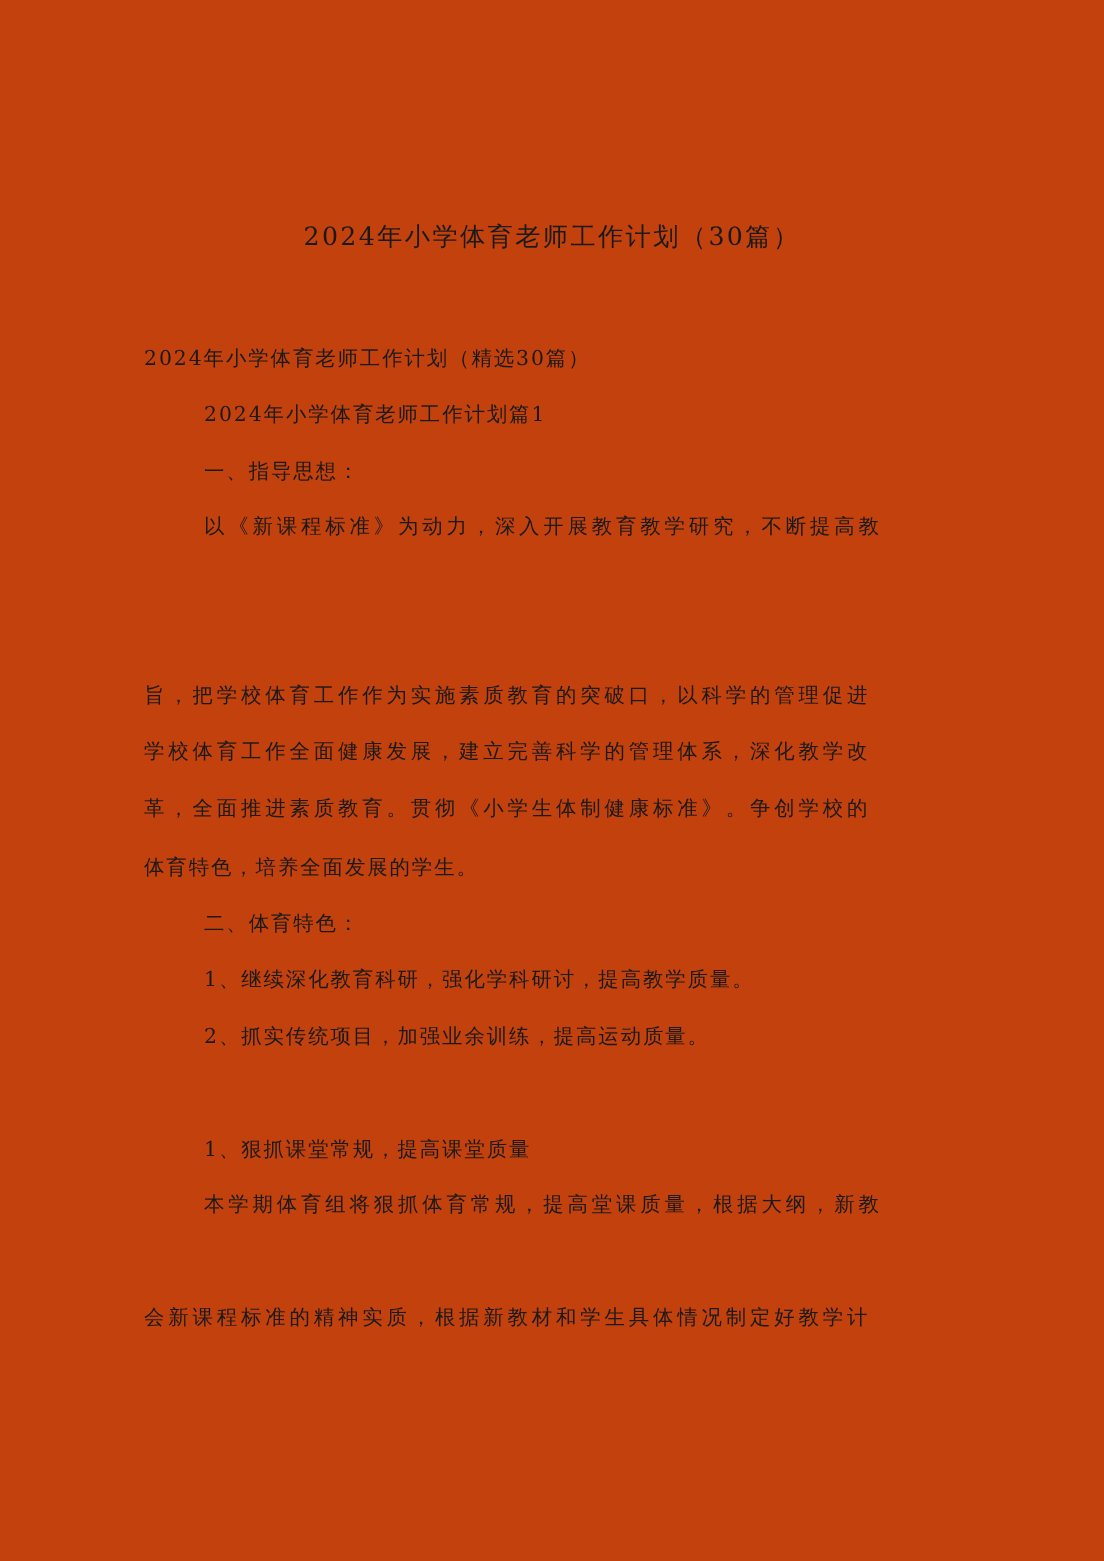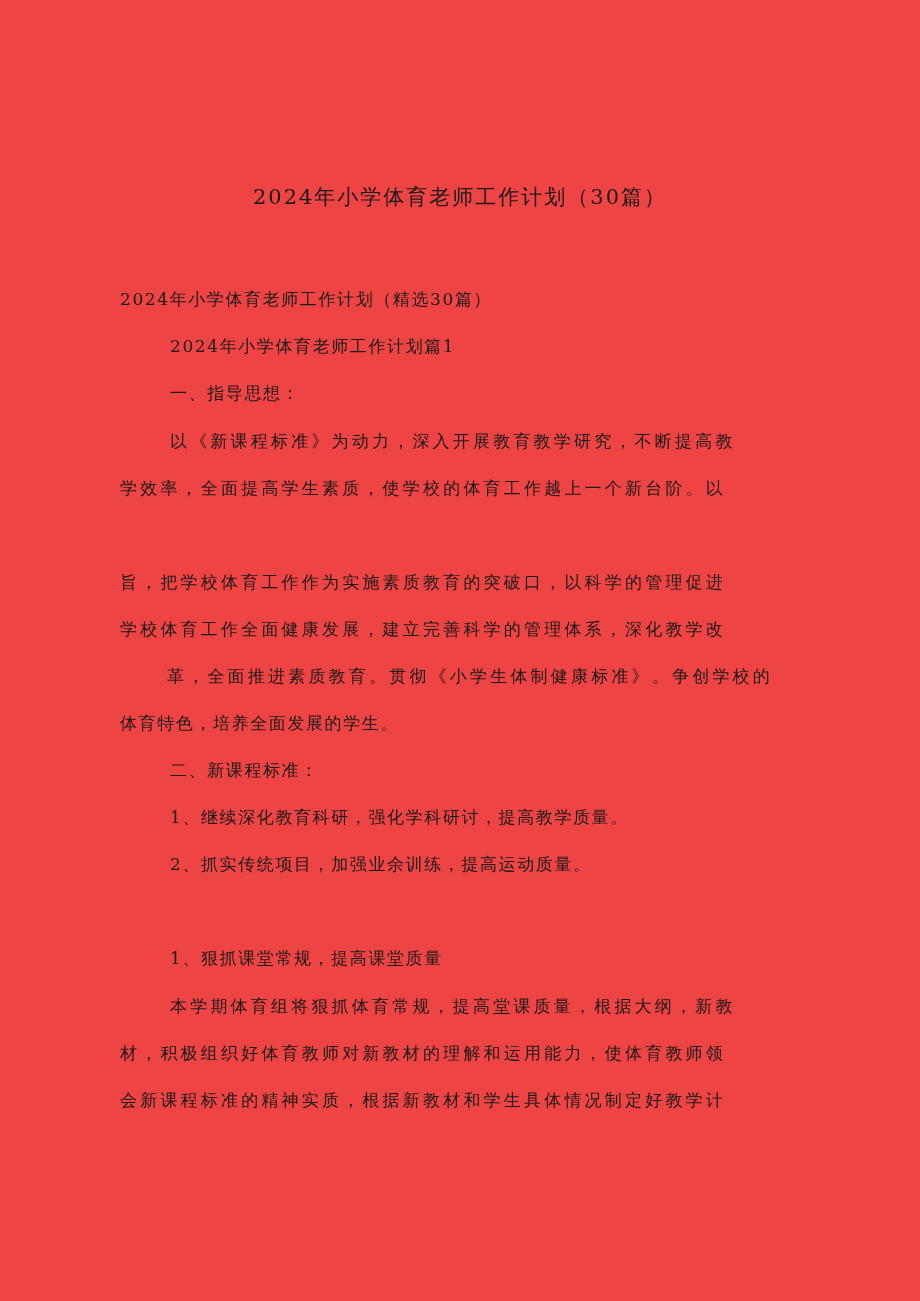"2024年小学体育老师工作计划（30篇）" .page { background: #ef4444 -> #c2410c }
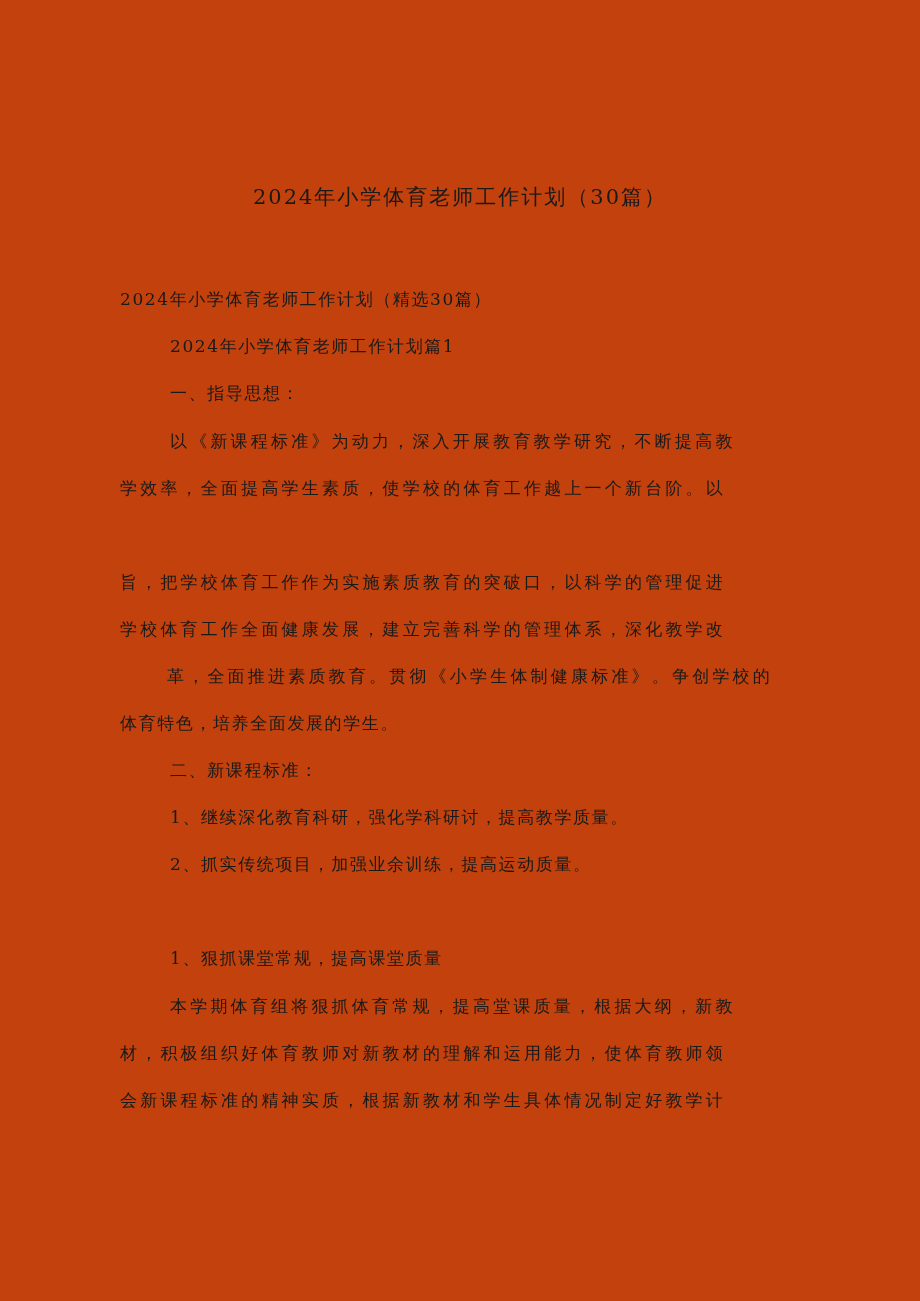"以《新课程标准》为动力，深入开展教育教学研究，不断提高教" .just { font-family: none -> Liberation Mono, monospace }
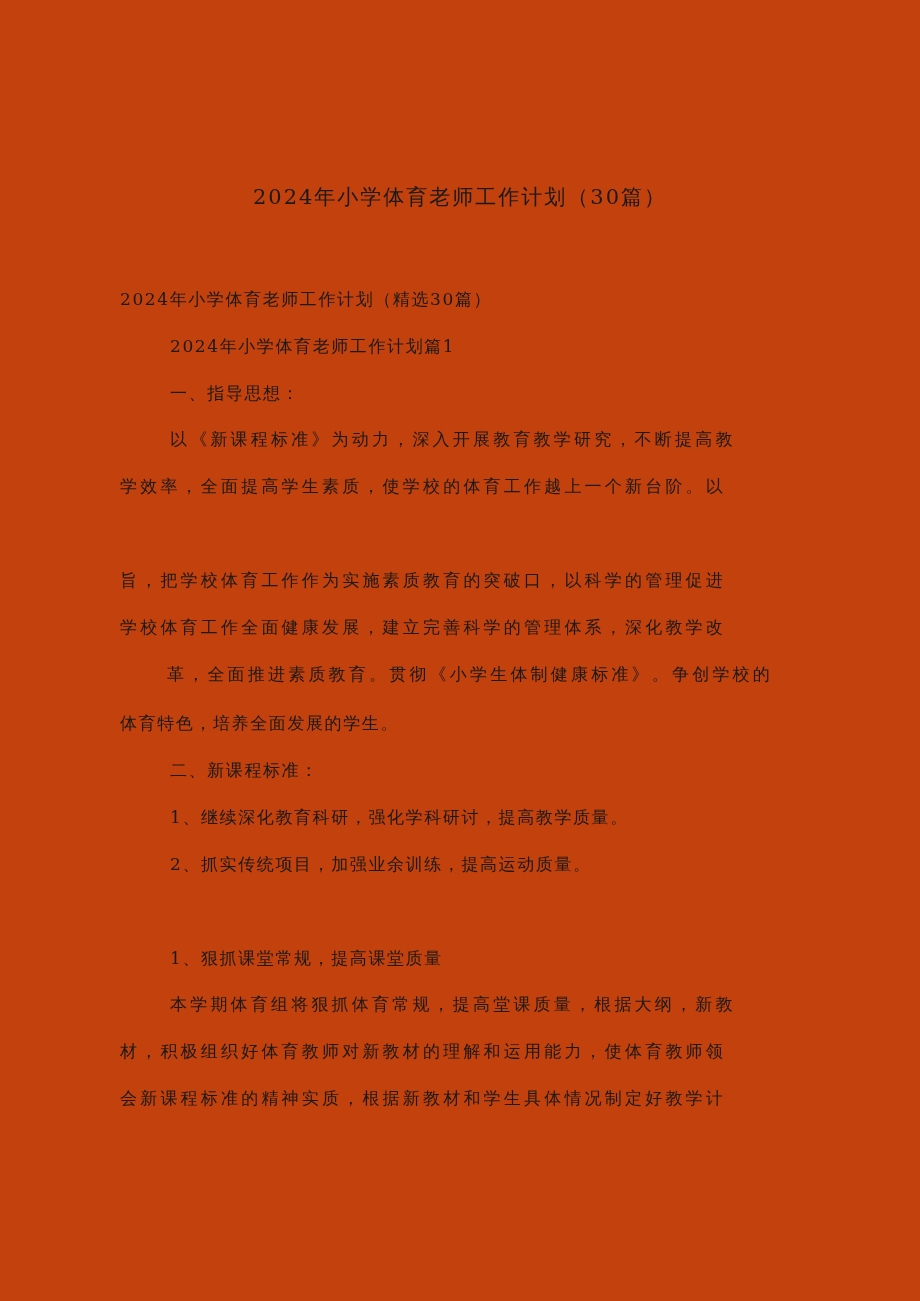"学效率，全面提高学生素质，使学校的体育工作越上一个新台阶。以" div.line { html: <div>学效率，全面提高学生素质，使学校的体育工作越上一个新台阶。以</div> -> none }
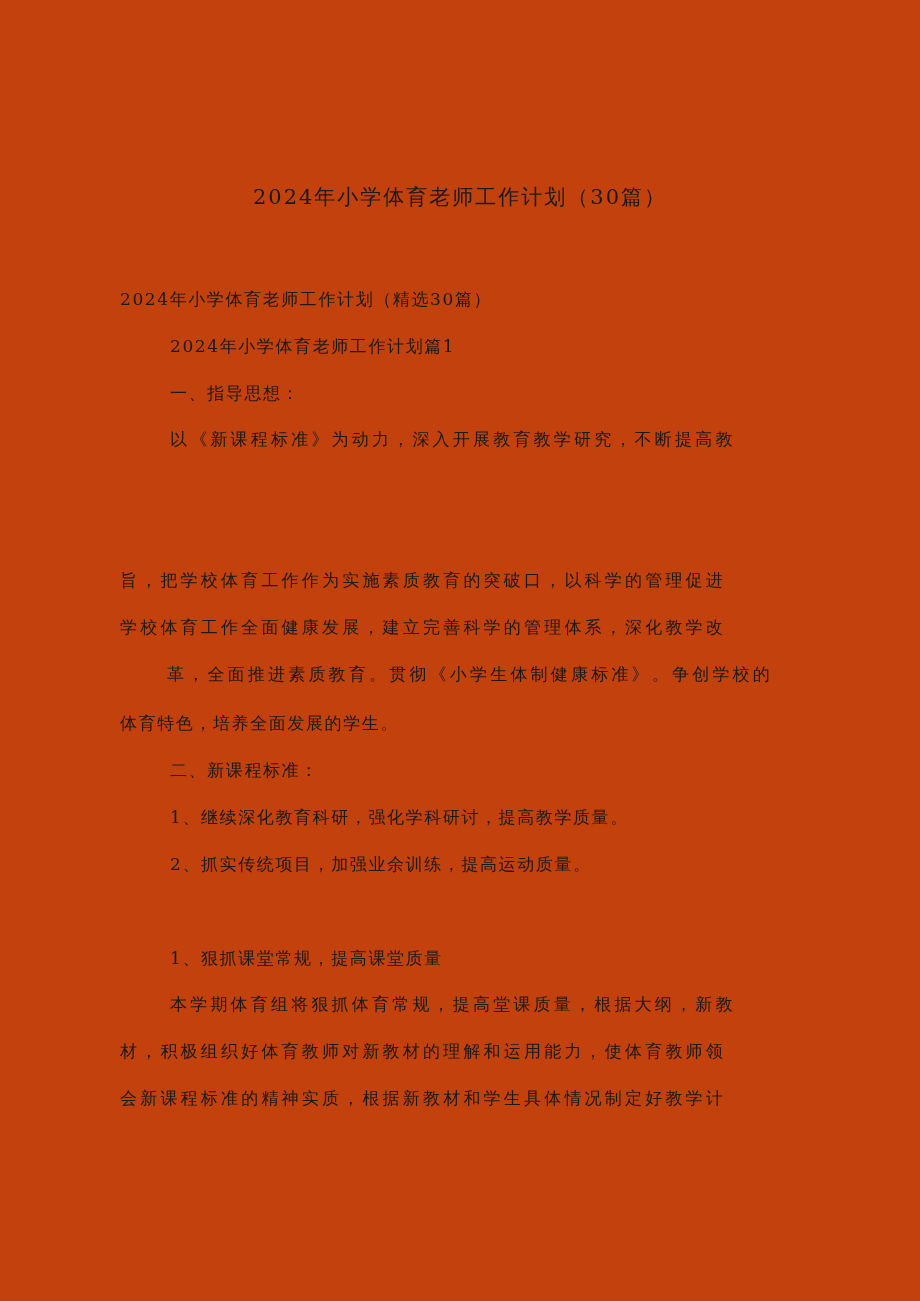"革，全面推进素质教育。贯彻《小学生体制健康标准》。争创学校的" div.line { text-align: center -> none }
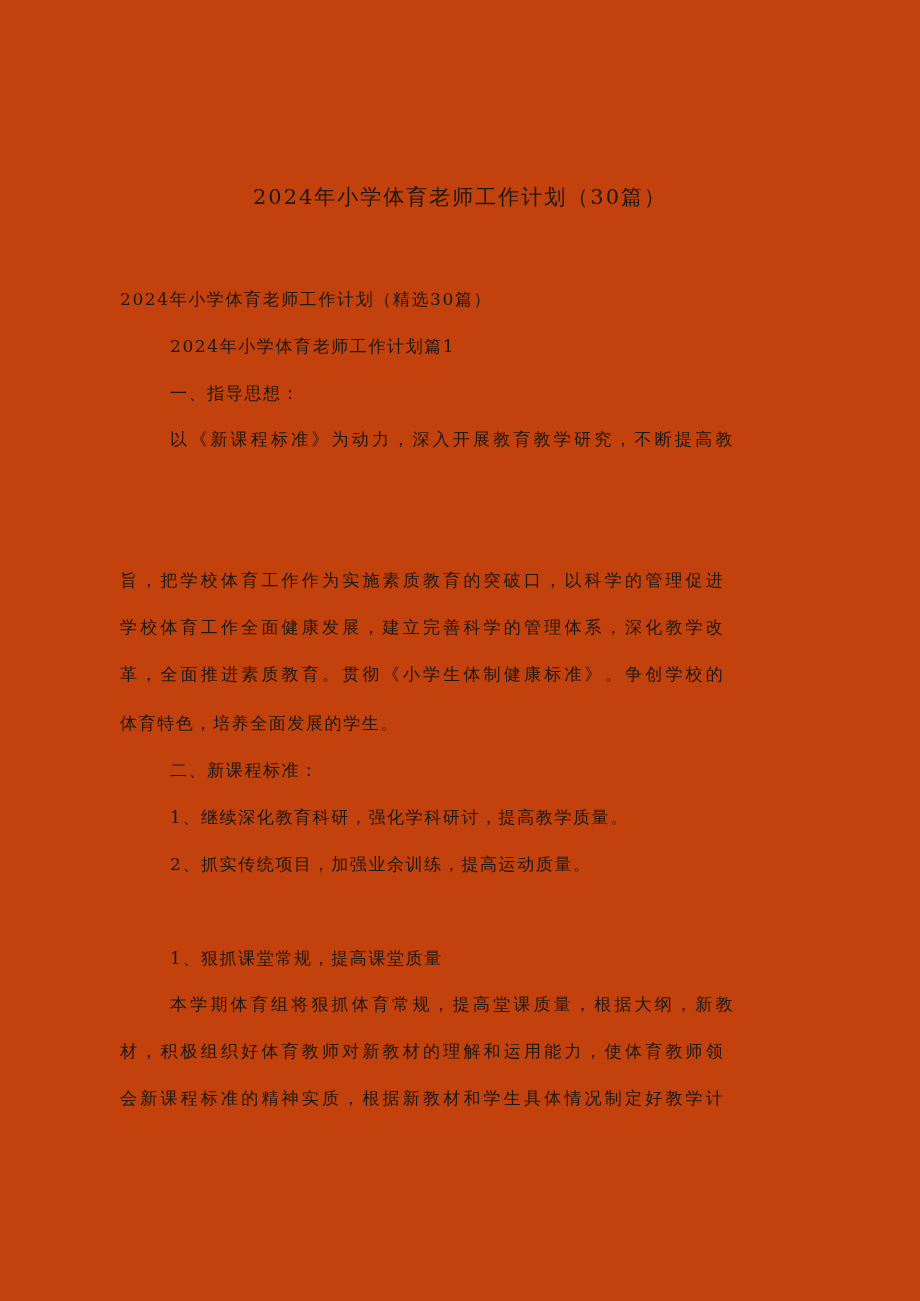"二、新课程标准：" div.line { text: 新课程标准 -> 体育特色 }
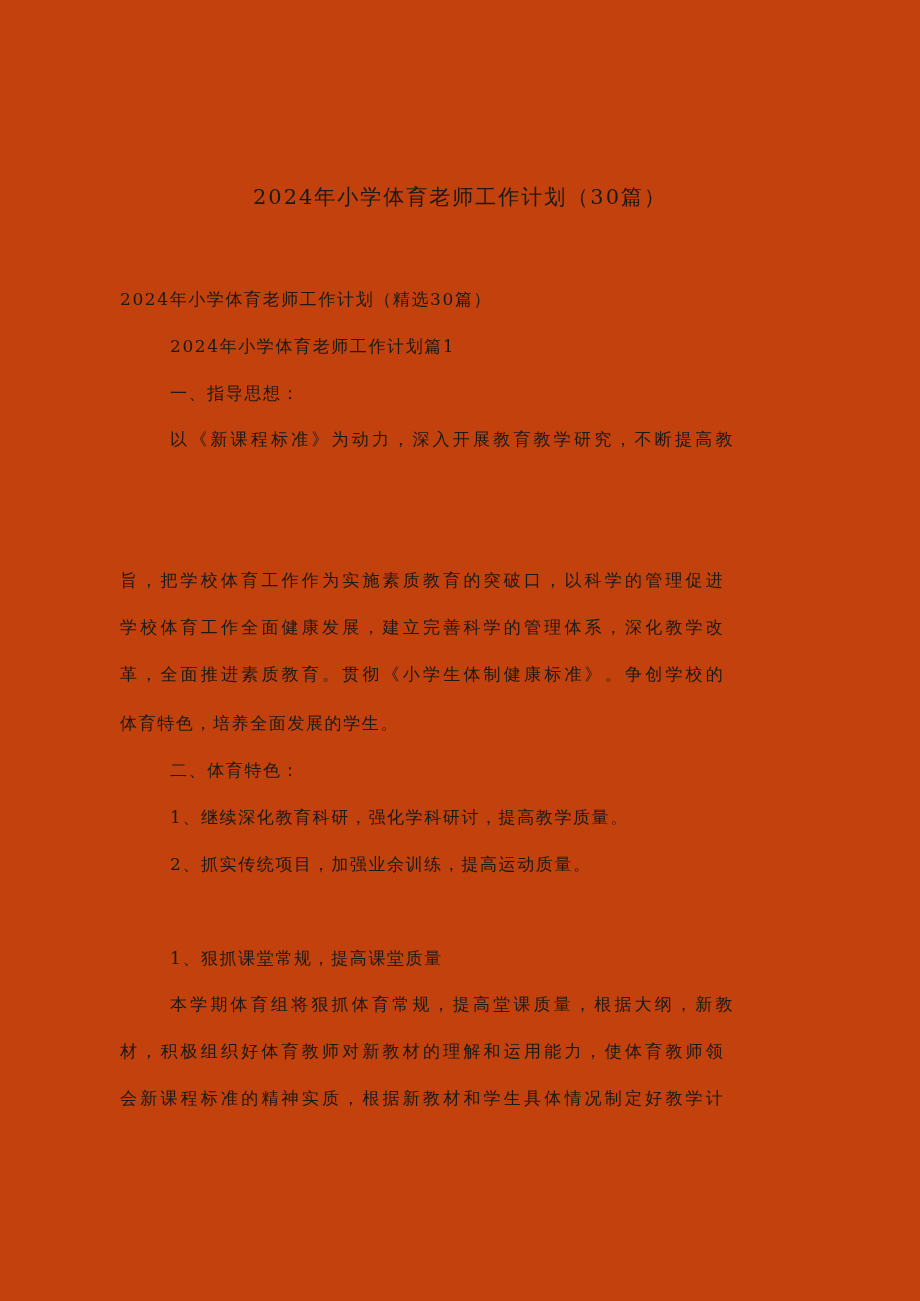"材，积极组织好体育教师对新教材的理解和运用能力，使体育教师领" div.line { html: <div>材，积极组织好体育教师对新教材的理解和运用能力，使体育教师领</div> -> none }
